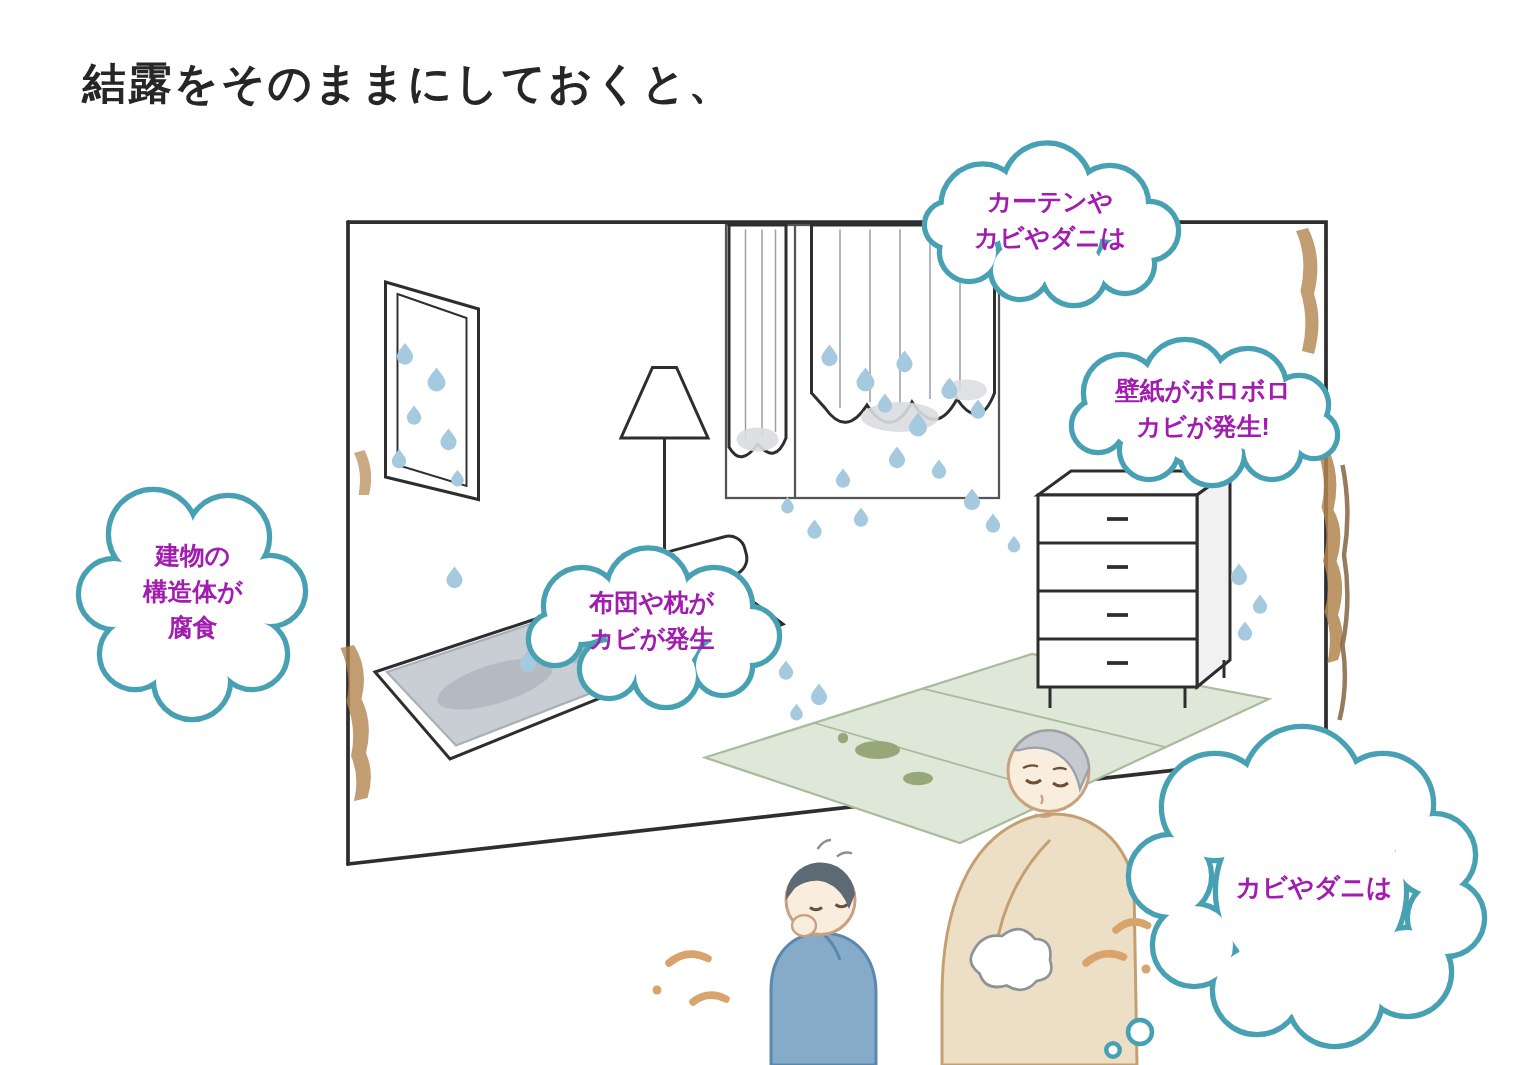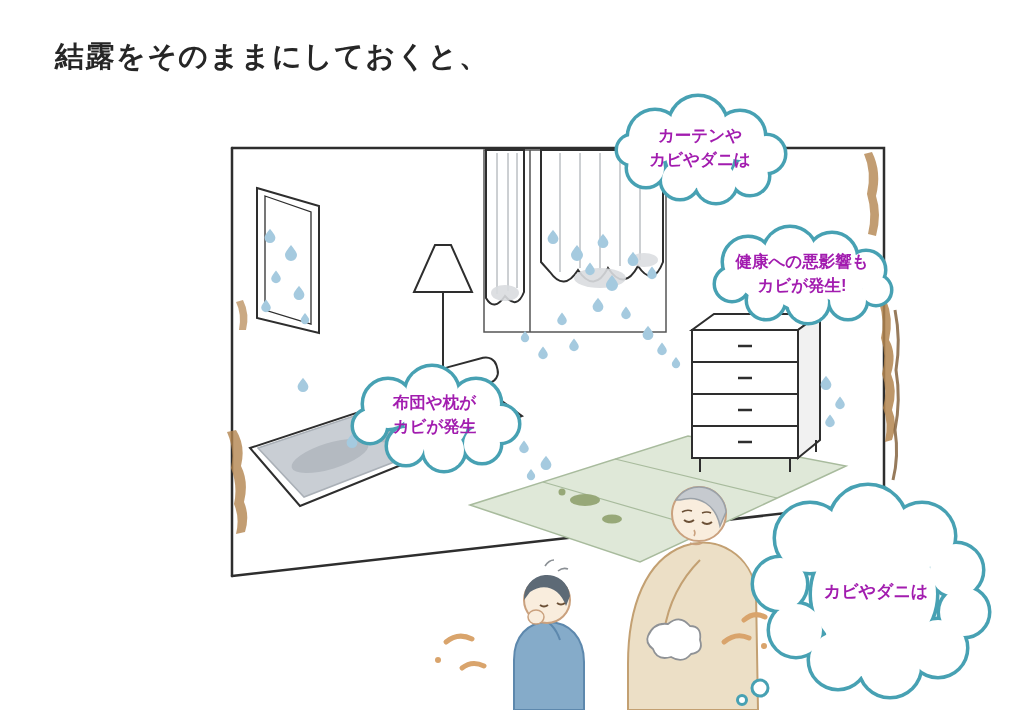"健康への悪影響も" div { text: 健康への悪影響も -> 壁紙がボロボロ }
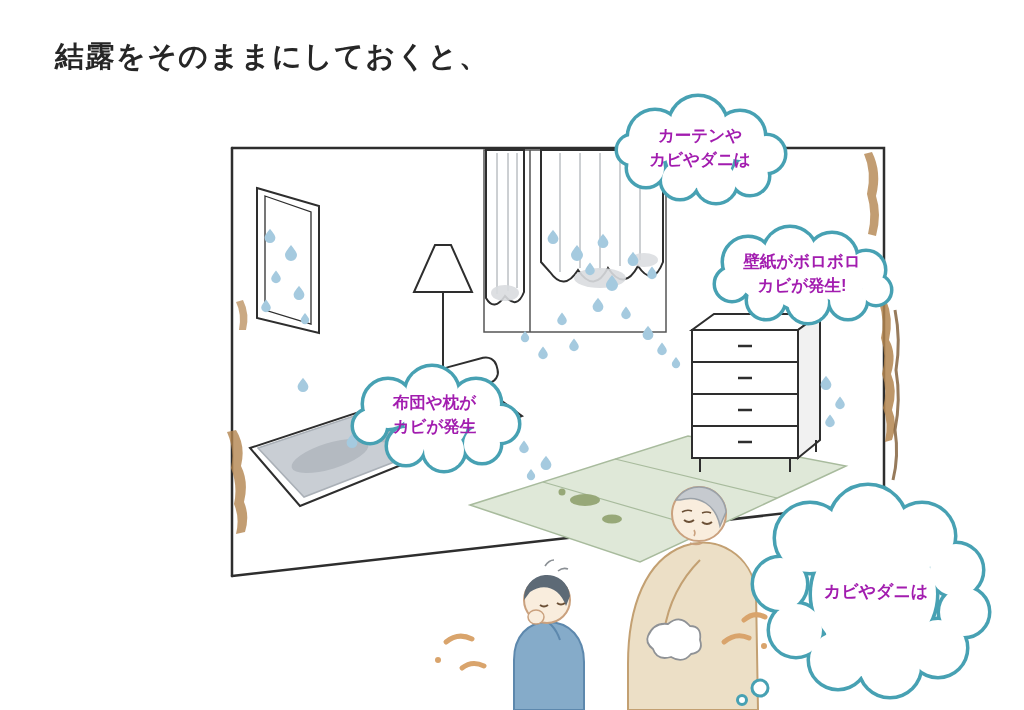"建物の" div.bubble { html: none -> <div> <svg> <g> <g> <circle></circle> <circle></circle> <circle></circle> <circle></circle> <circle></circle> <circle></circle> <circle></circle> <circle></circle> </g> </g> <use></use> </svg> <div> <div>建物の</div> <div>構造体が</div> <div>腐食</div> </div> </div> }
